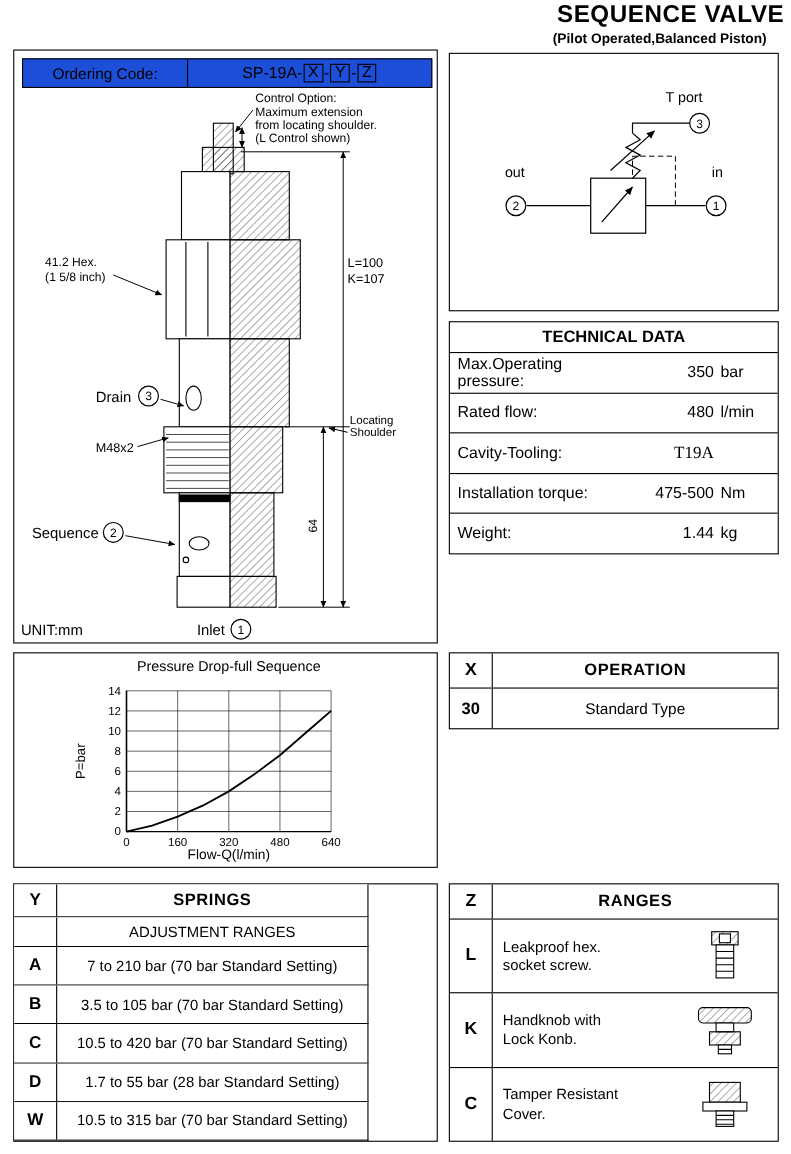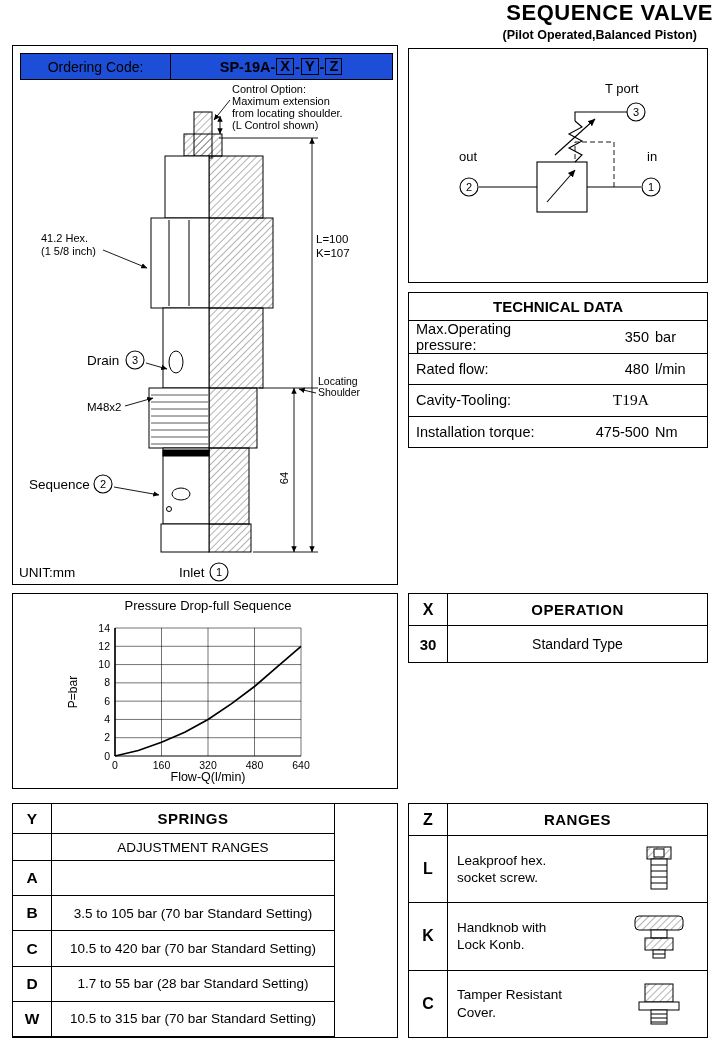"SP-19A-" .ordering-code { font-weight: bold -> normal }
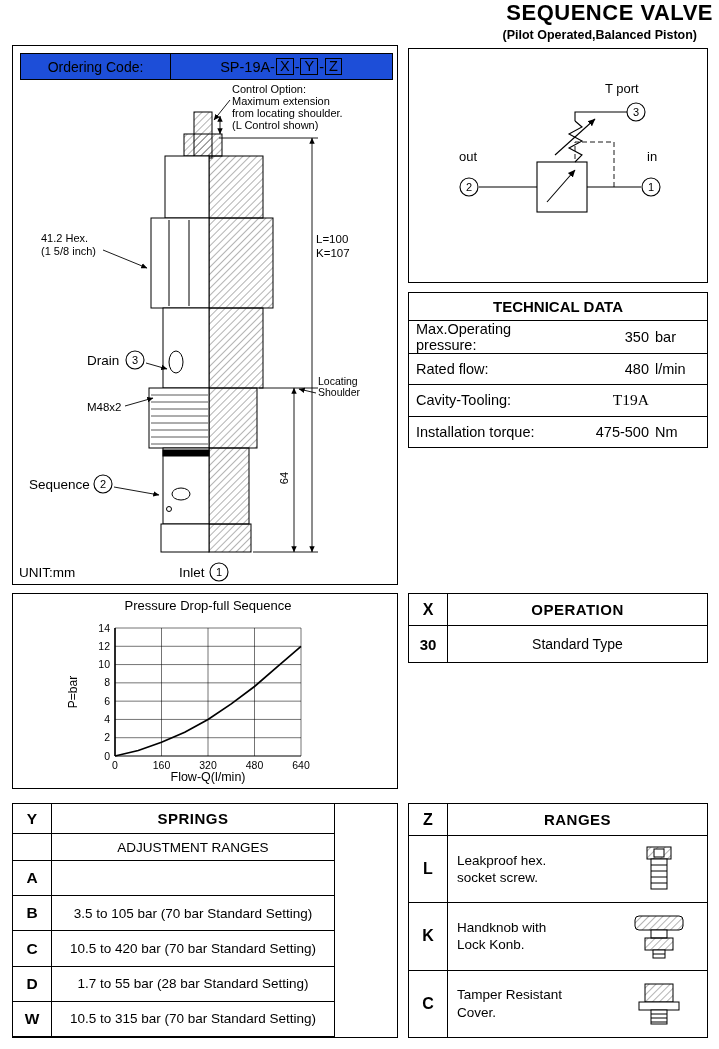"TECHNICAL DATA" #box-technical { height: 156px -> 212px }
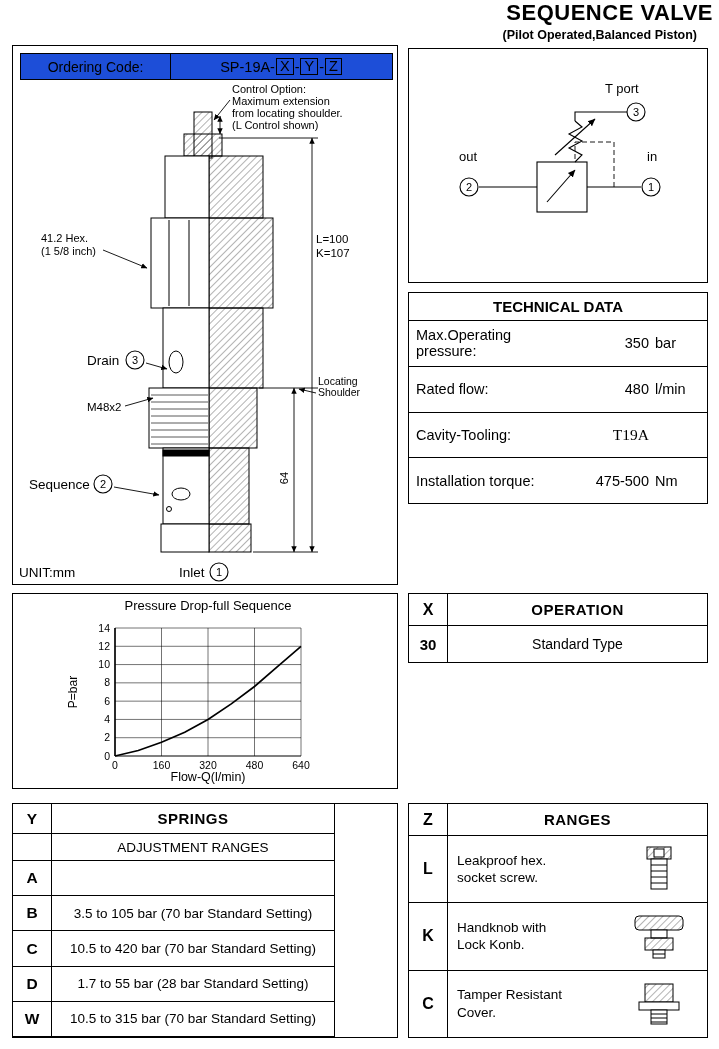"Weight:" div.td-row { html: none -> <div> <span>Weight:</span> <span>1.44</span> <span>kg</span> </div> }
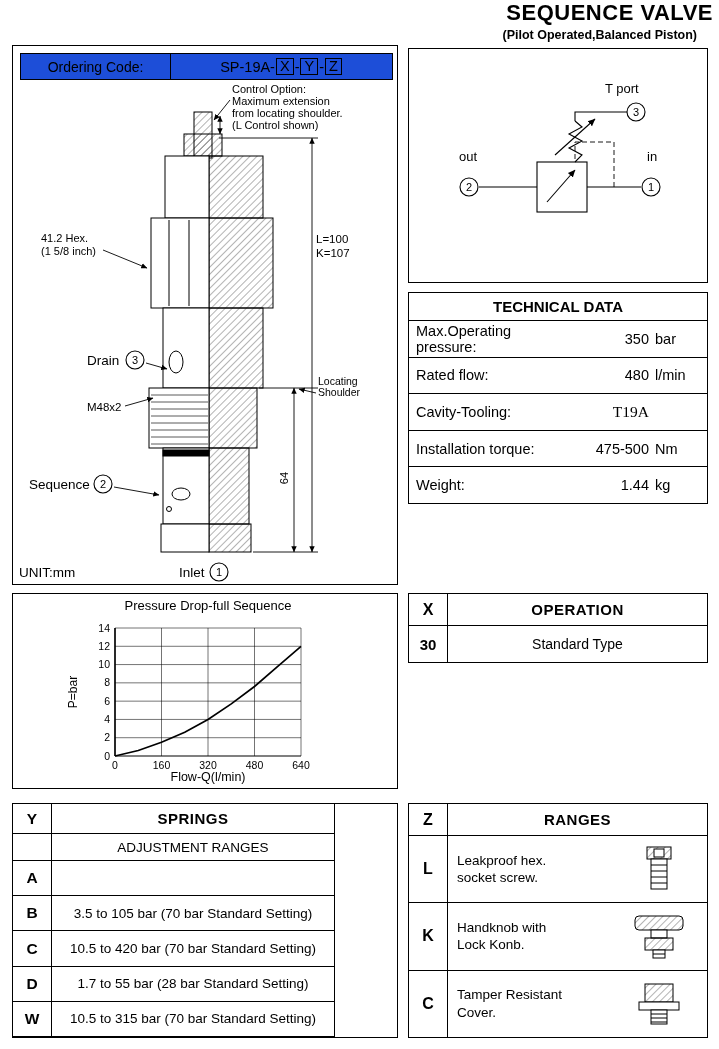"7 to 210 bar (70" div.sp-main { html: none -> <div>7 to 210 bar (70 bar Standard Setting)</div> }
